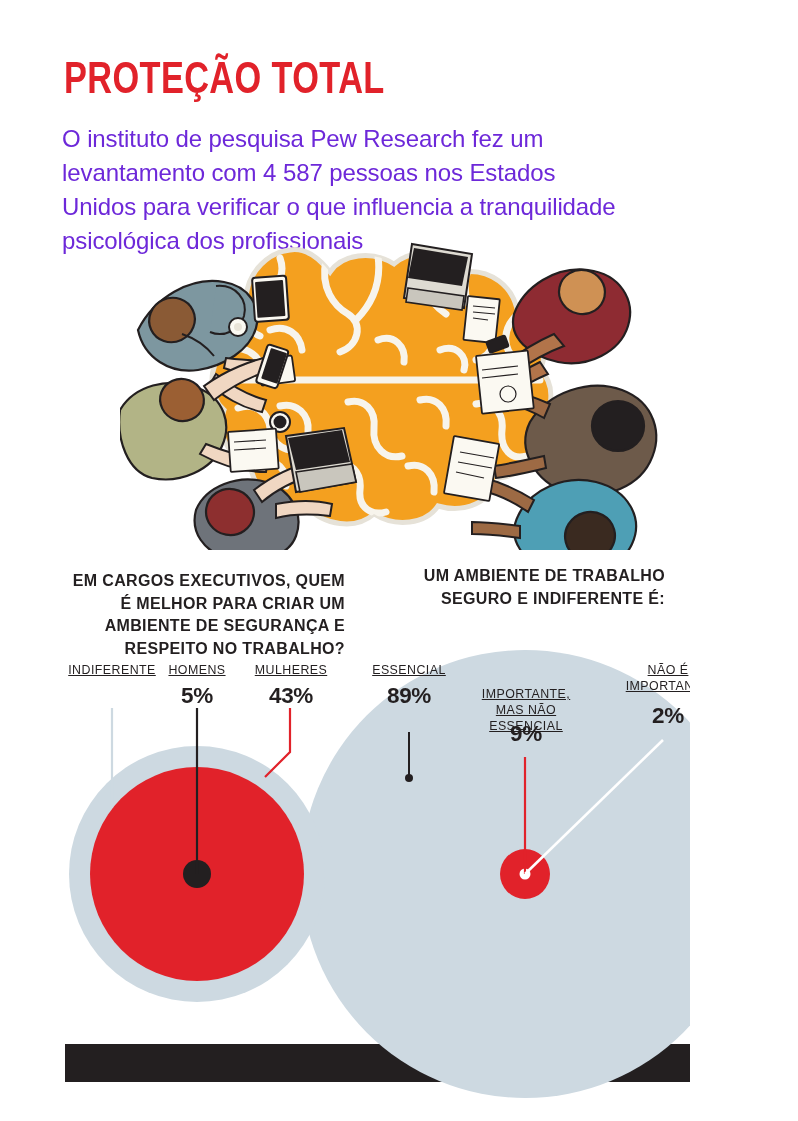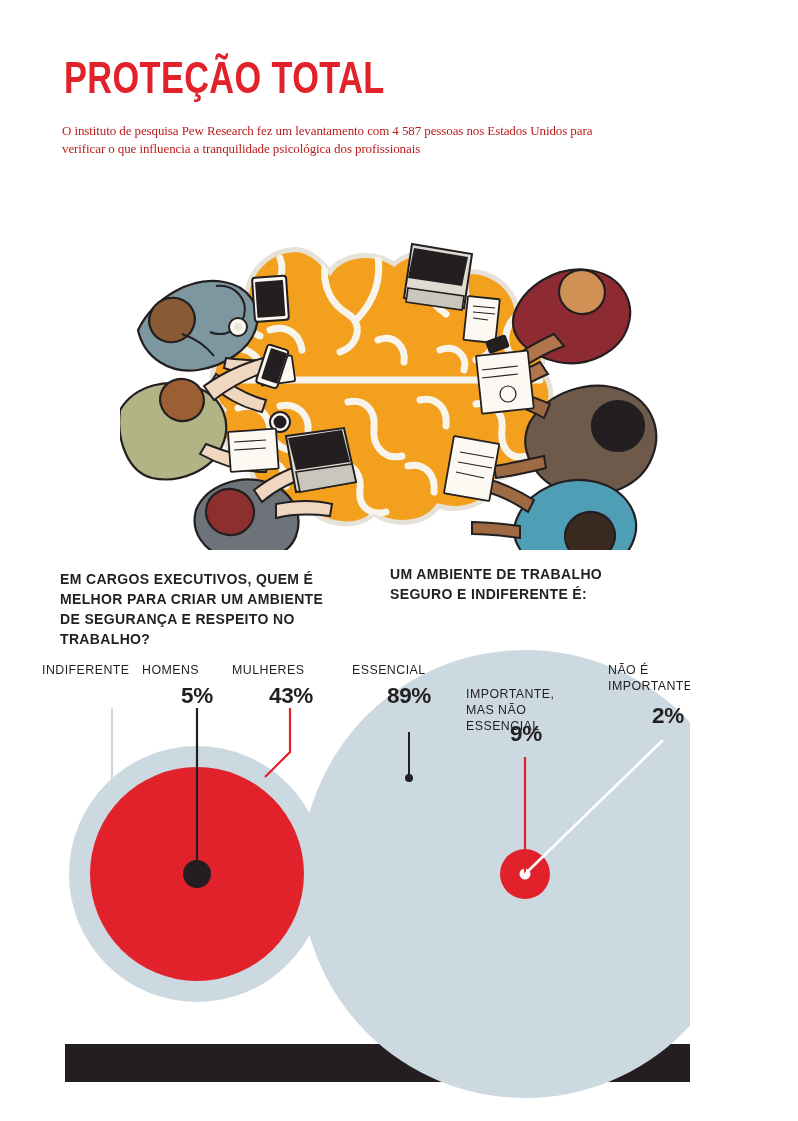"O instituto de pesquisa Pew" .deck { color: #b91c1c -> #6d28d9; font-family: Liberation Serif, serif -> none; font-size: 13px -> 24px }
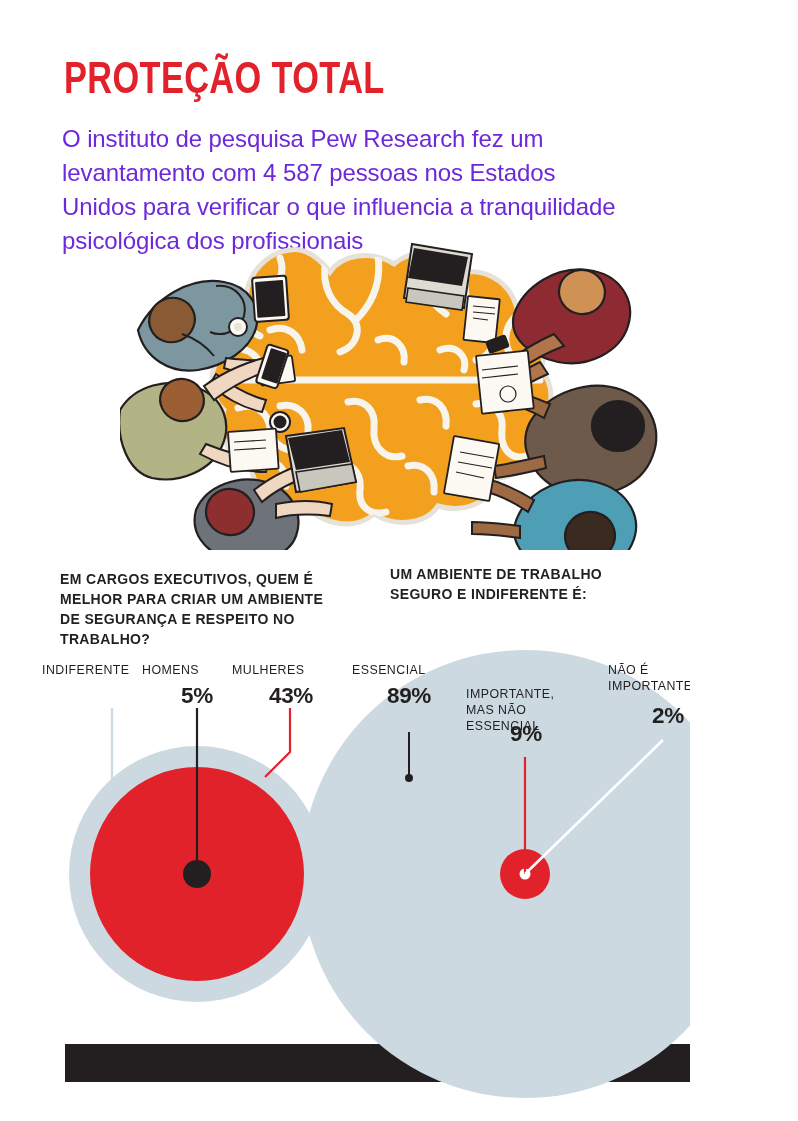"EM CARGOS EXECUTIVOS, QUEM É" .chart-title { font-size: 14px -> 16px; text-align: left -> right }
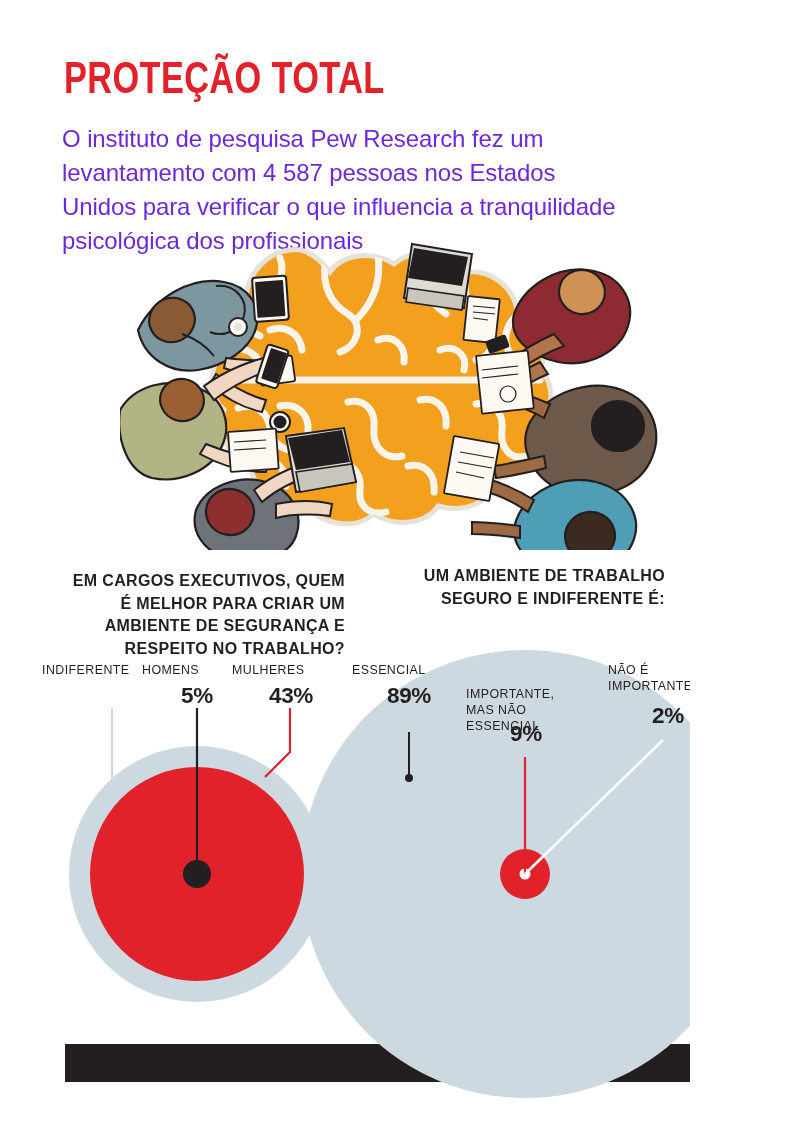"INDIFERENTE" .lbl { text-align: none -> center; text-decoration: none -> underline }
